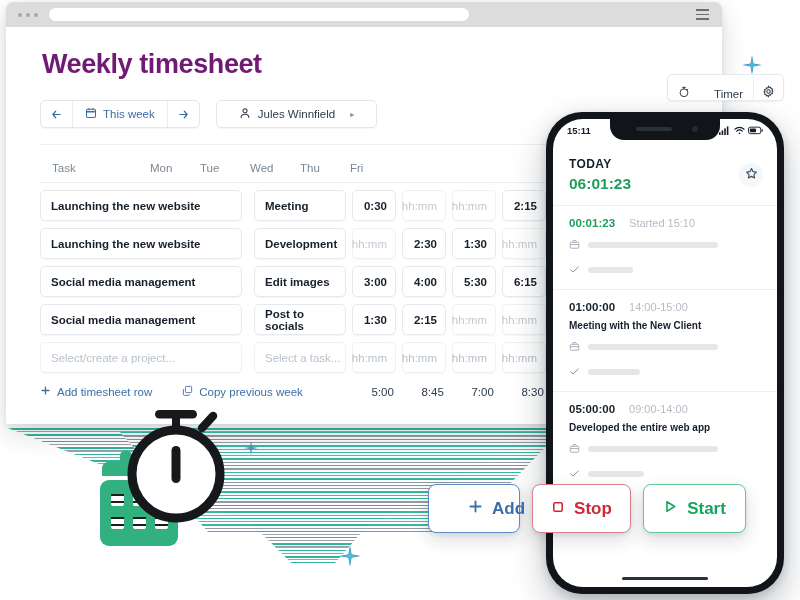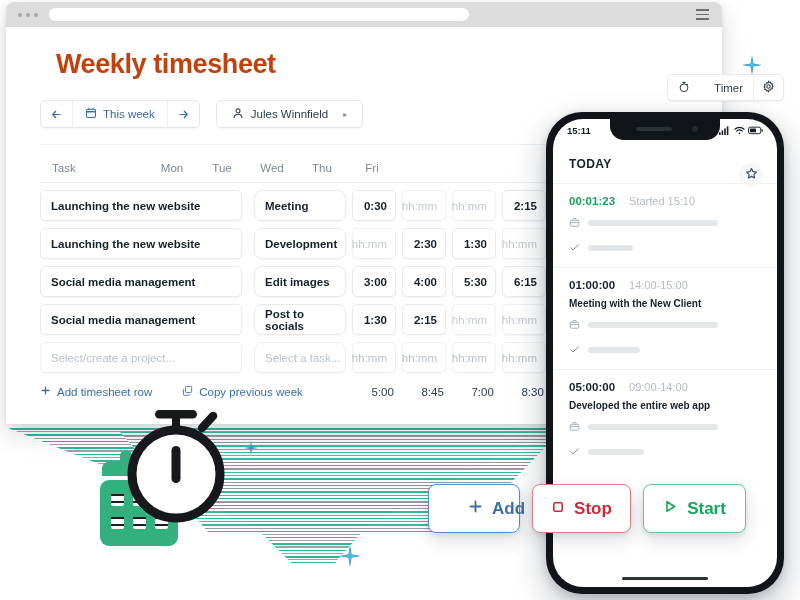"Weekly timesheet" h1.title { color: #c2410c -> #701a75; margin: 0 0 20px 50px -> 0 0 20px 36px }
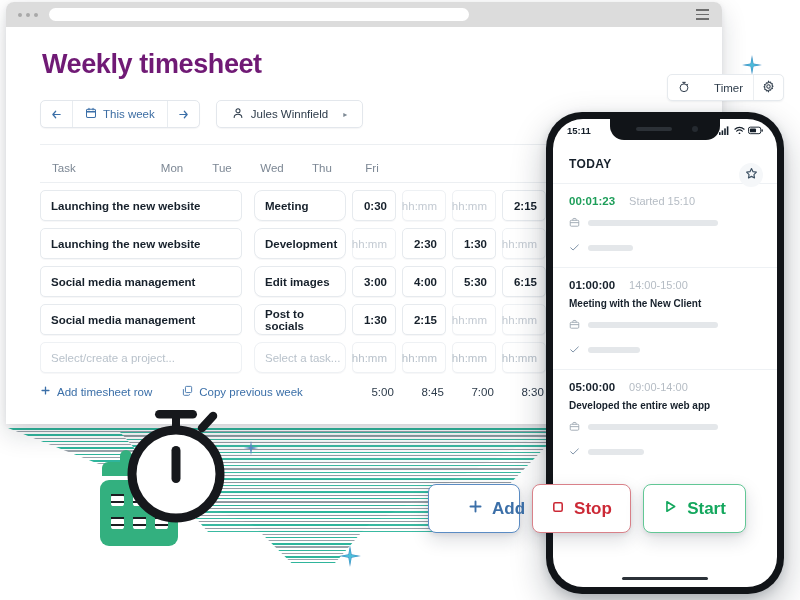"Timer" .timer-pill .seg { align-items: center -> flex-end }
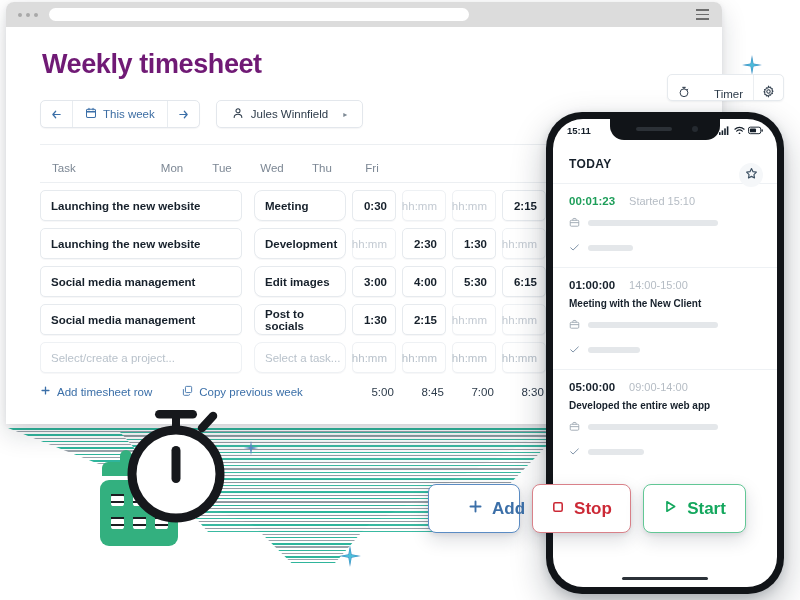"Jules Winnfield" .user-group { padding: 0 15px -> 0 22px }
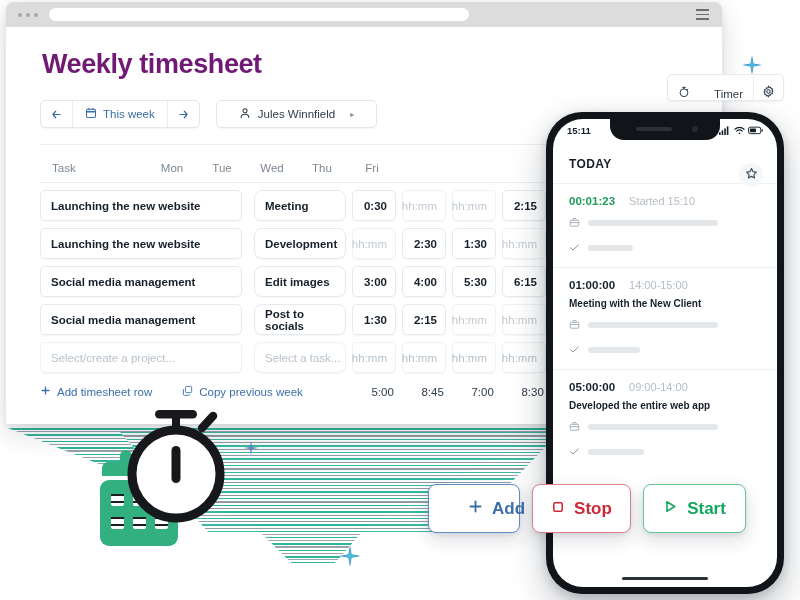"Mon" .th.c-day { text-align: center -> left }
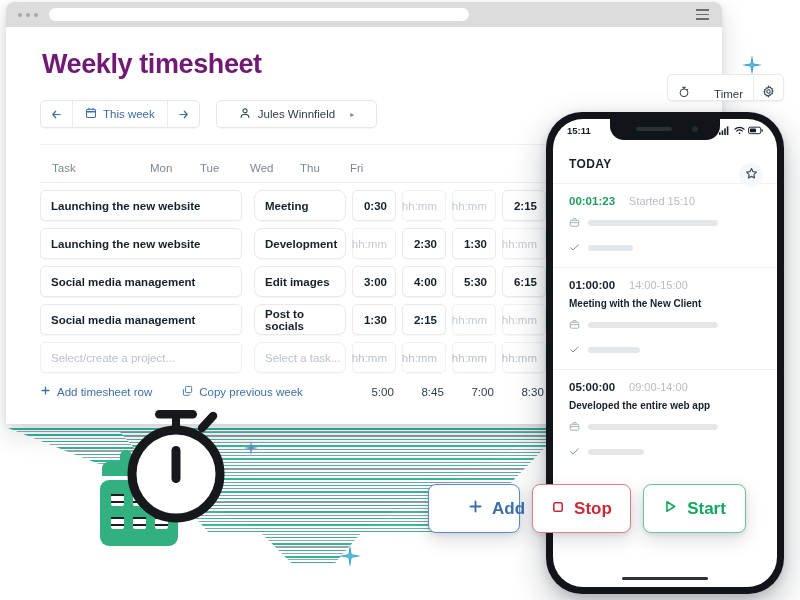"06:01:23" div.today-time { html: none -> <div>06:01:23</div> }
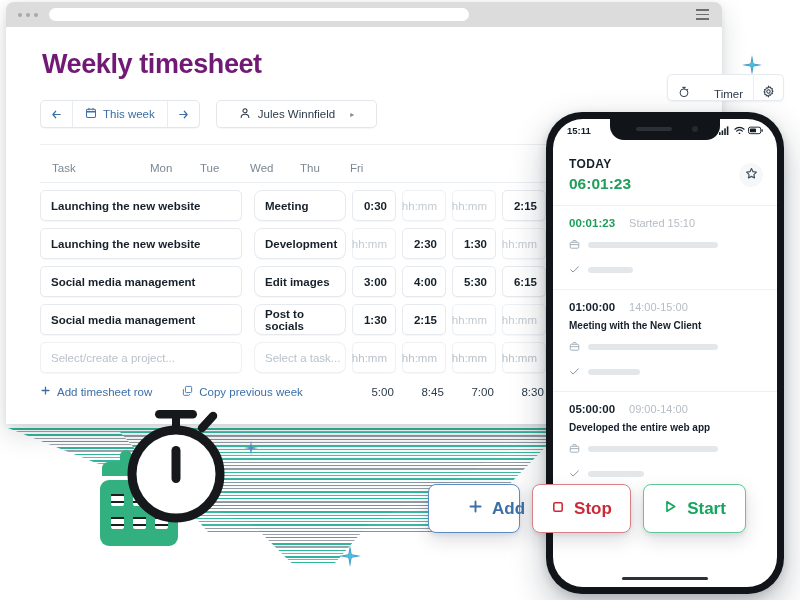"Meeting" .cell.task { border-radius: 8px -> none }
